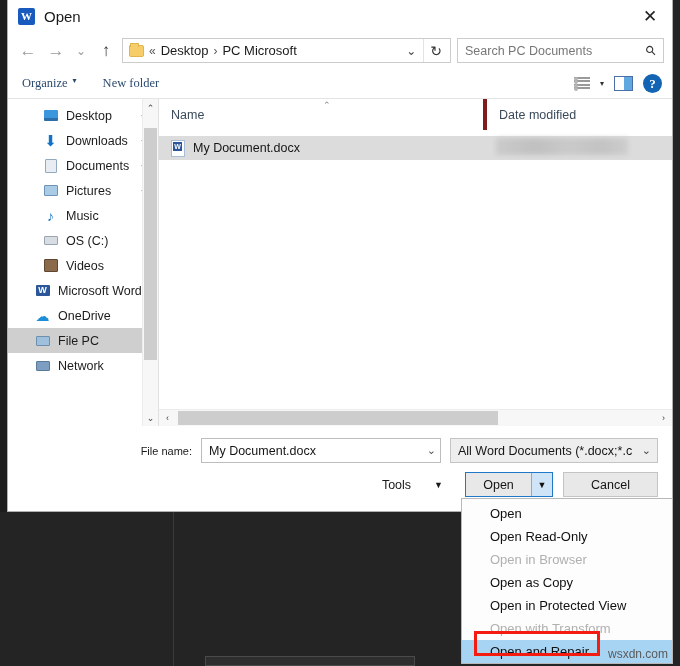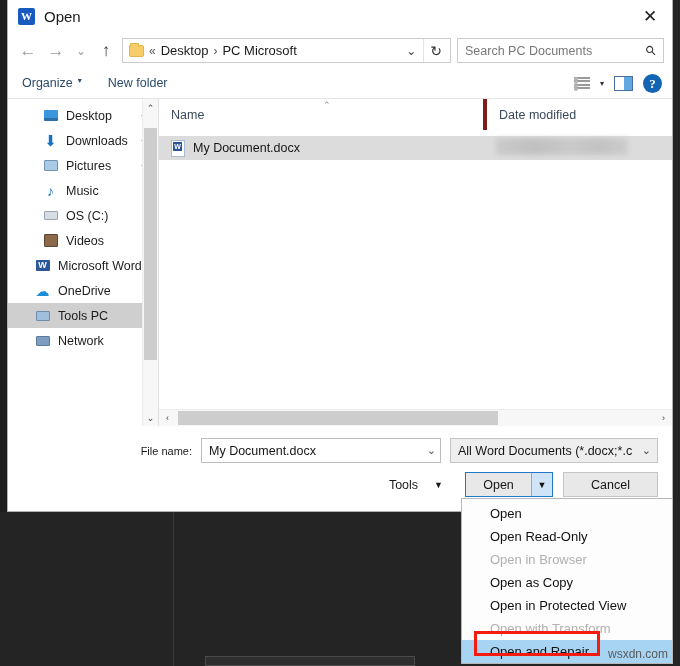"Organize" .cmd-item { font-family: none -> Liberation Serif, serif }
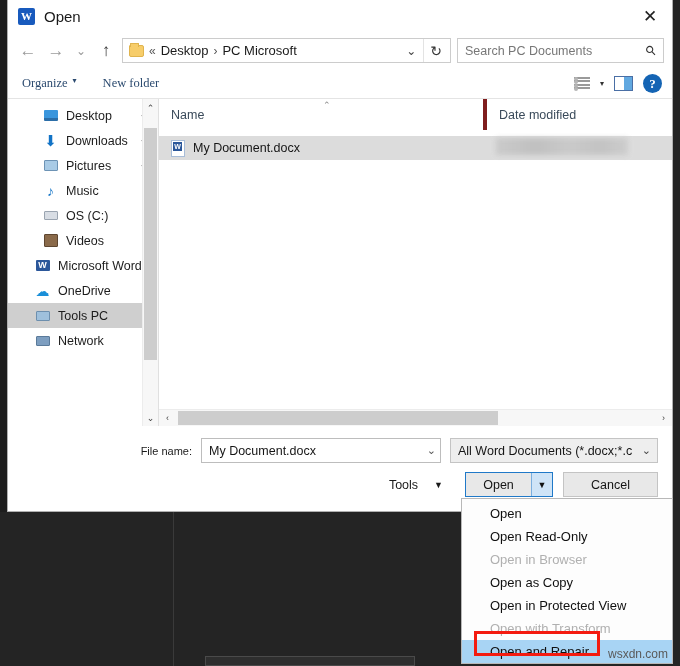"Documents" div.nav-item { html: none -> <div> <span> <span></span> </span> <span>Documents</span> <span>⇲</span> </div> }
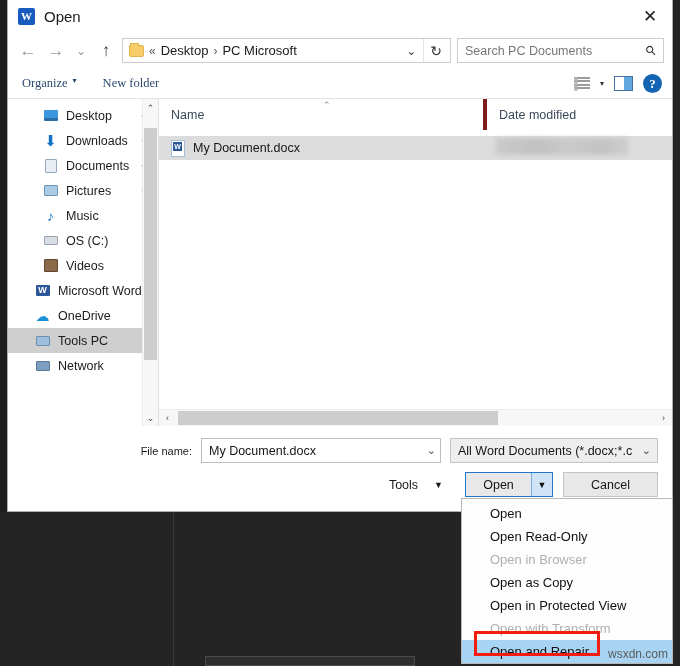"Tools PC" span { text: Tools -> File }
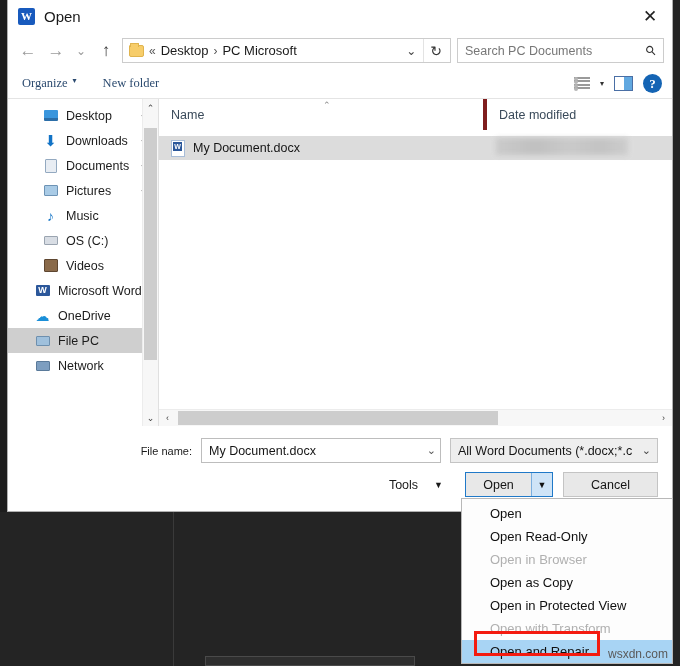"Tools" .tools { gap: none -> 7px }
